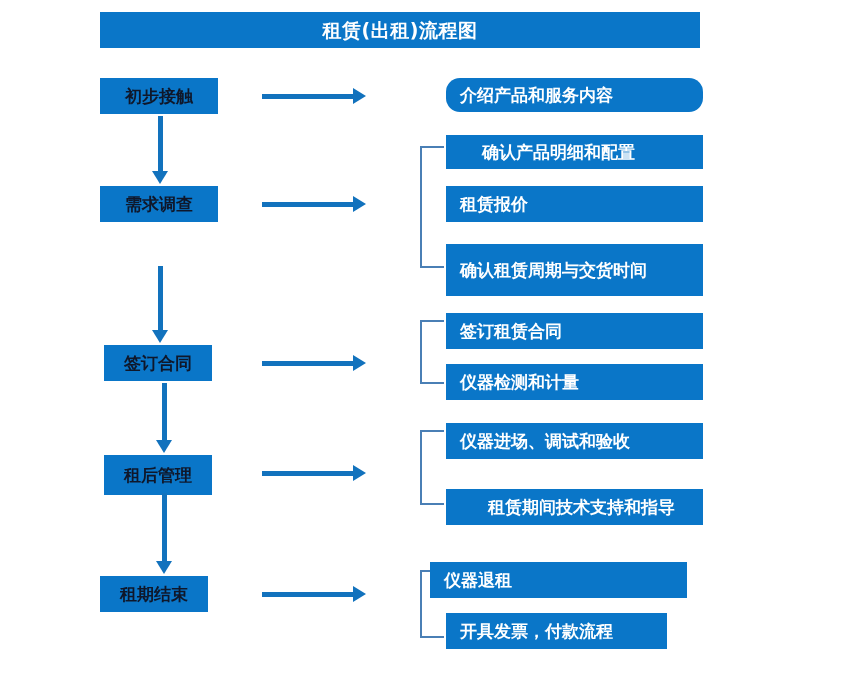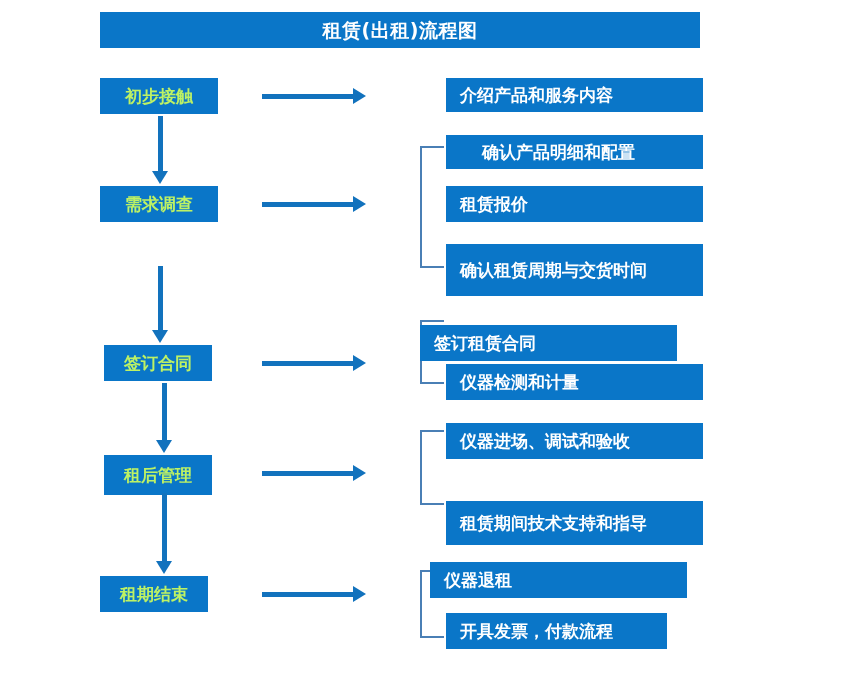"初步接触" .stage-box .stage-text { color: #bef264 -> #0f172a }
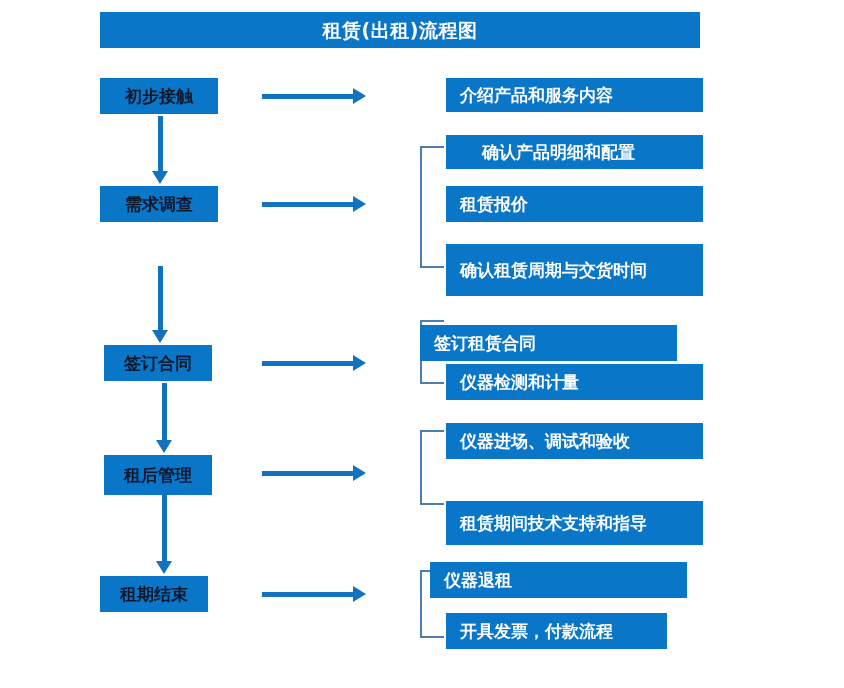"介绍产品和服务内容" div.detail-box { border-radius: none -> 14px }
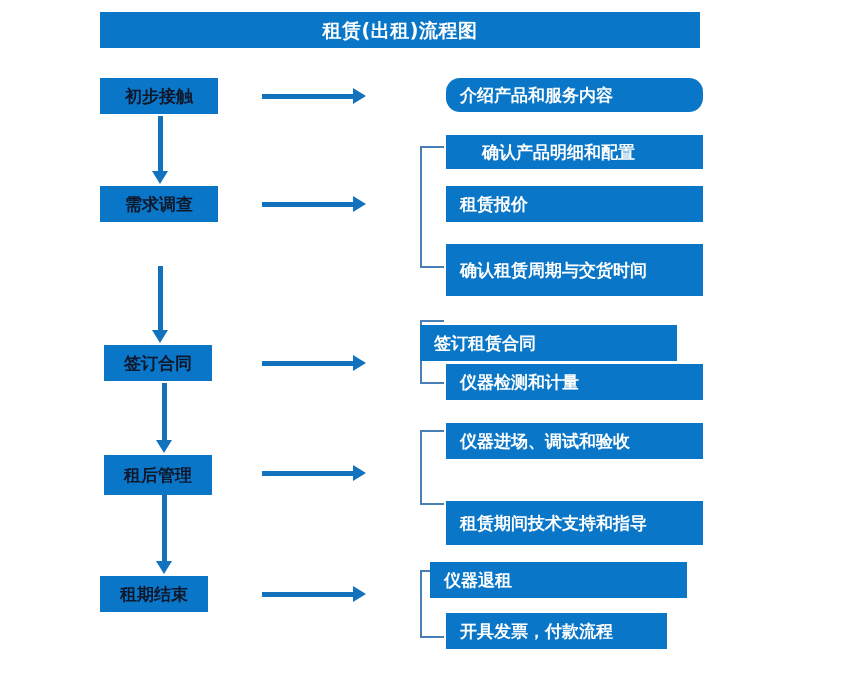"签订租赁合同" div.detail-box { left: 420px -> 446px; margin-top: 12px -> none }
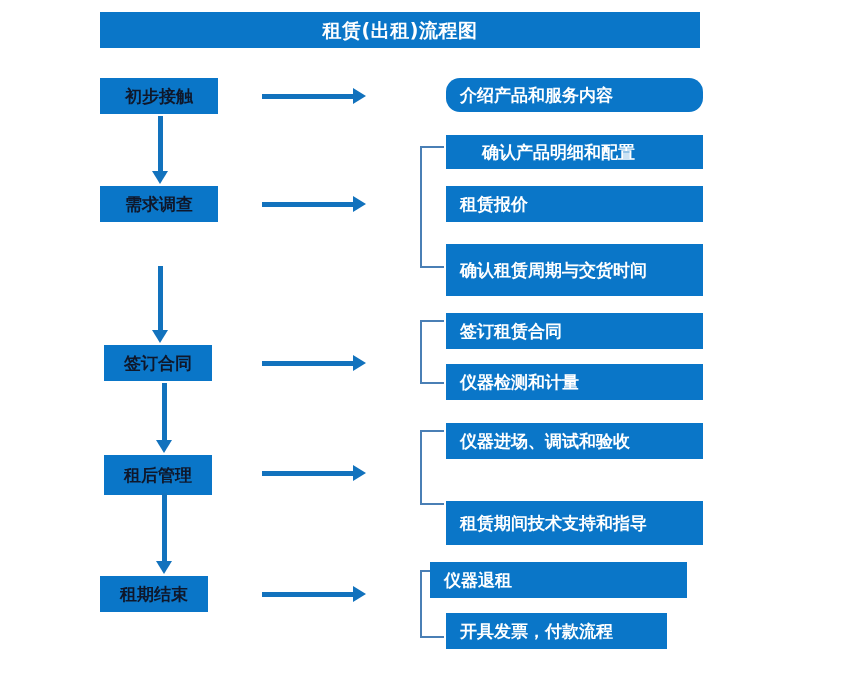"租赁期间技术支持和指导" div.detail-box { height: 44px -> 36px; justify-content: none -> center; top: 501px -> 489px }
